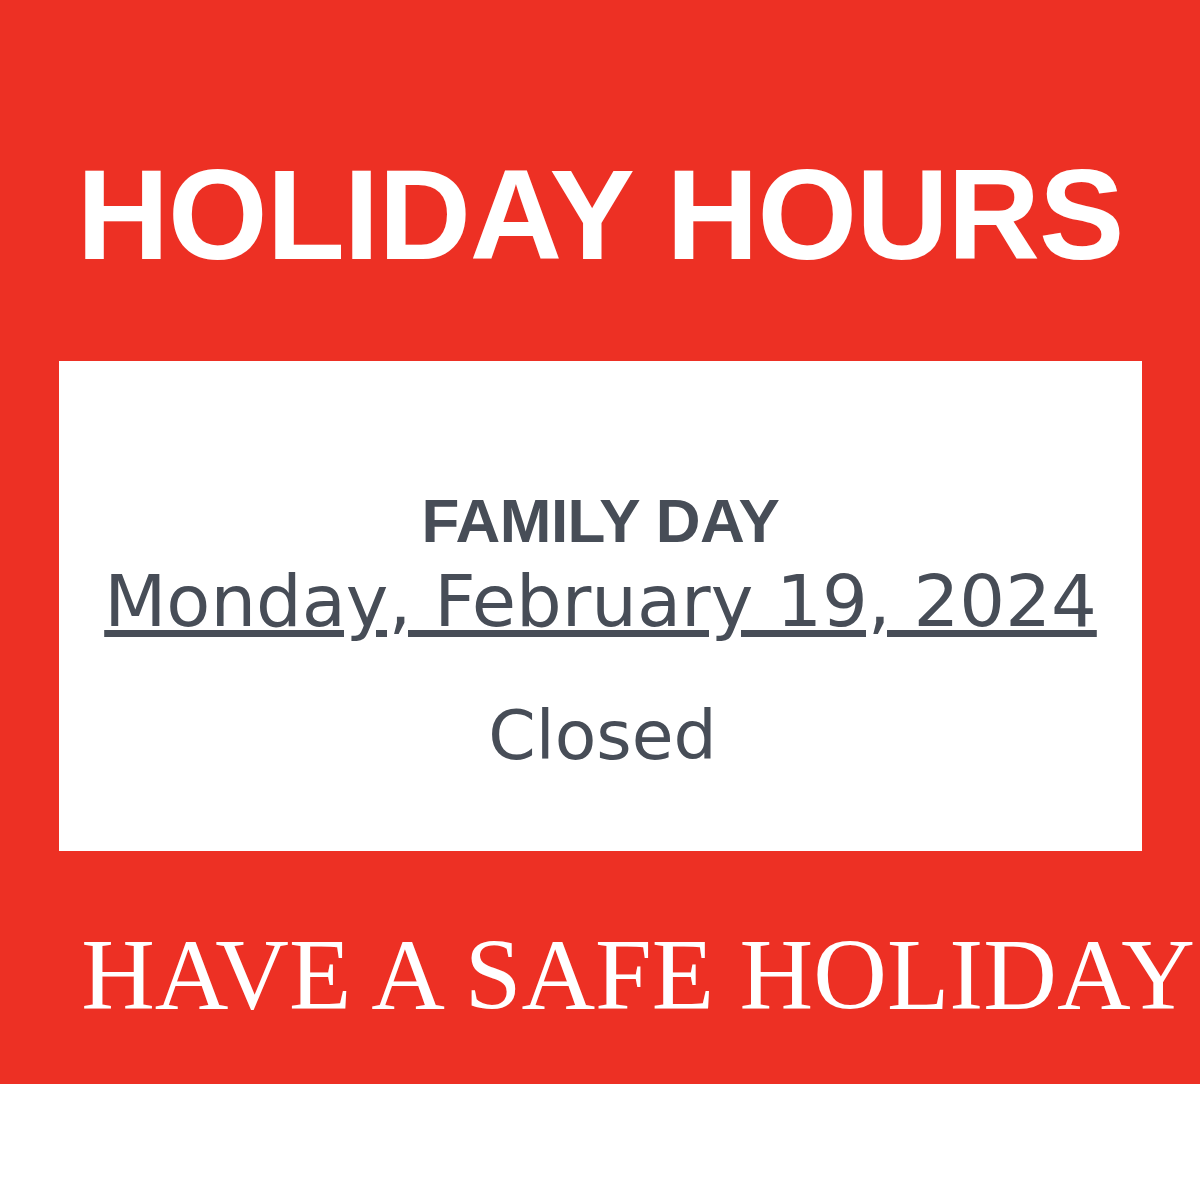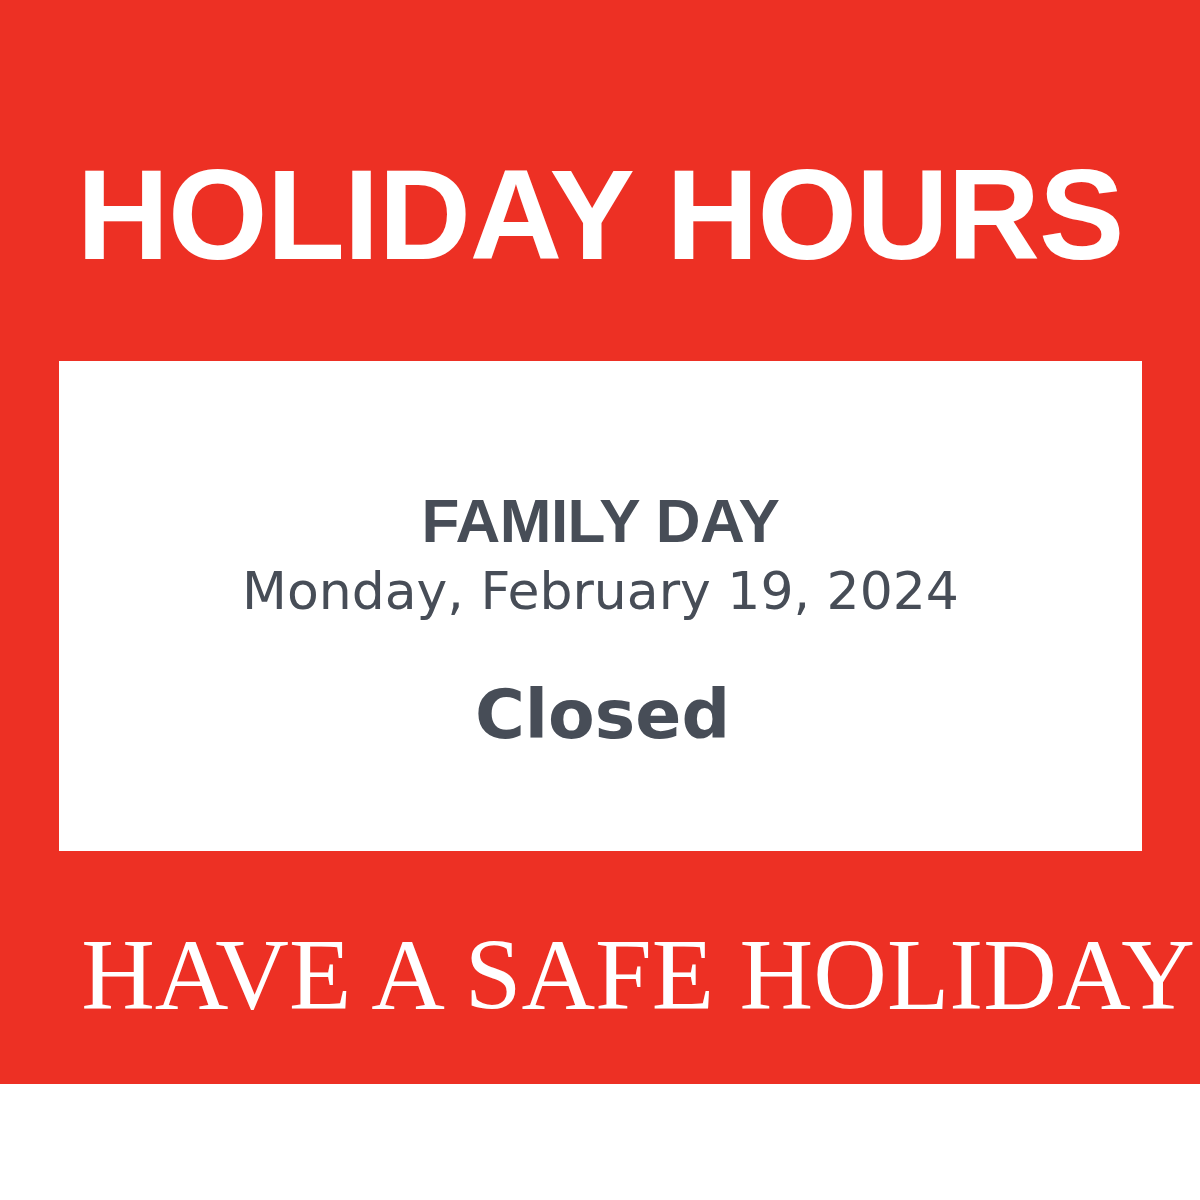"Monday, February 19, 2024" .event-date { font-size: 52px -> 72px; text-decoration: none -> underline }
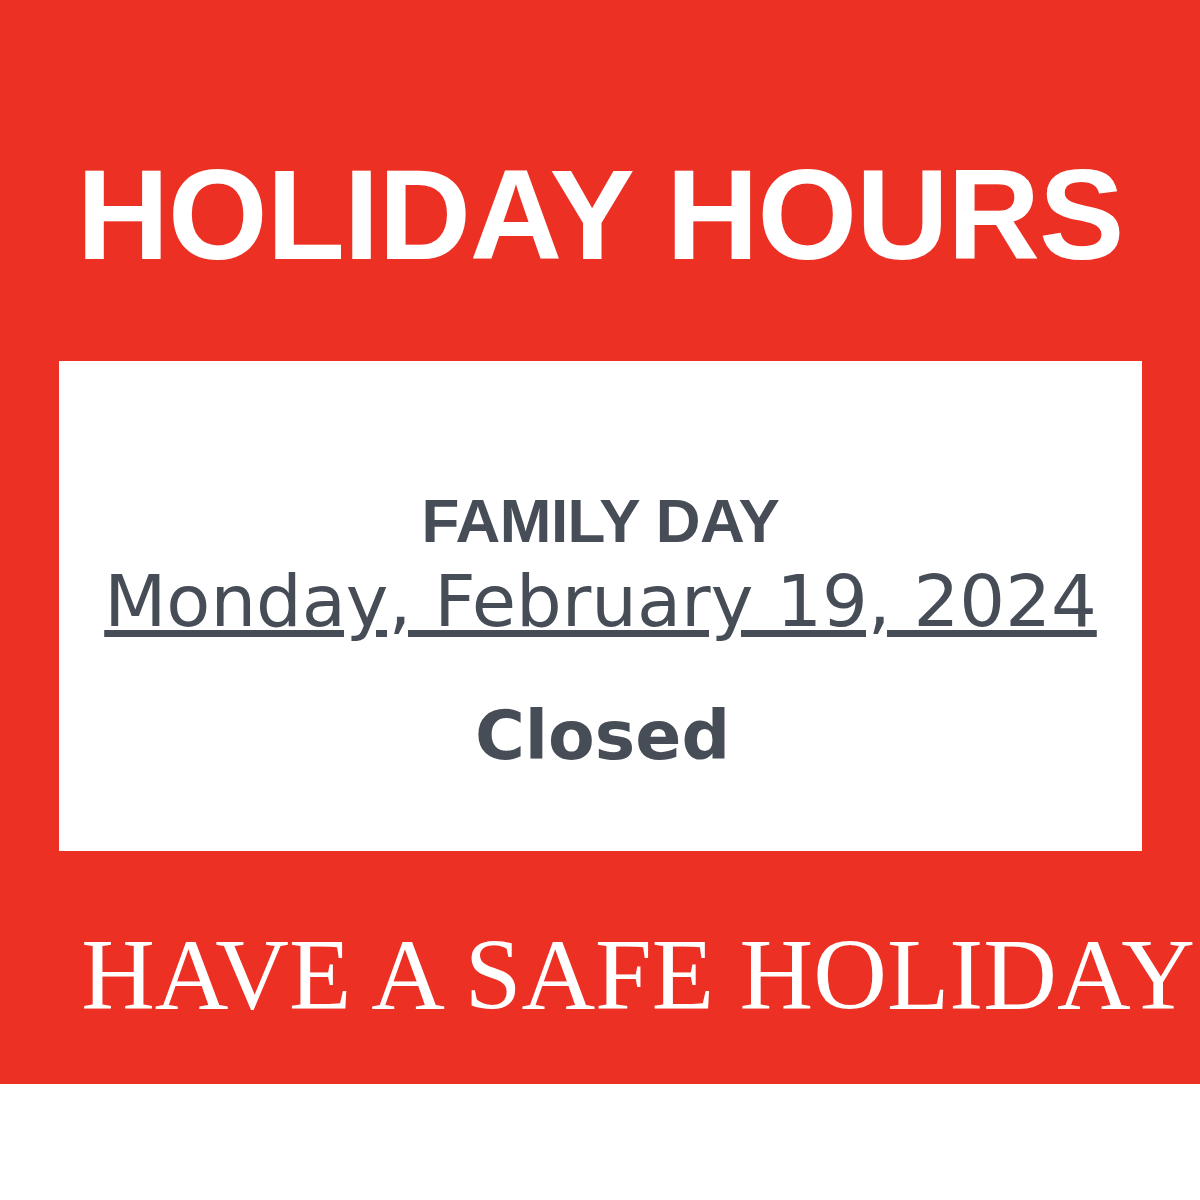"Closed" .event-status { font-weight: bold -> normal }
